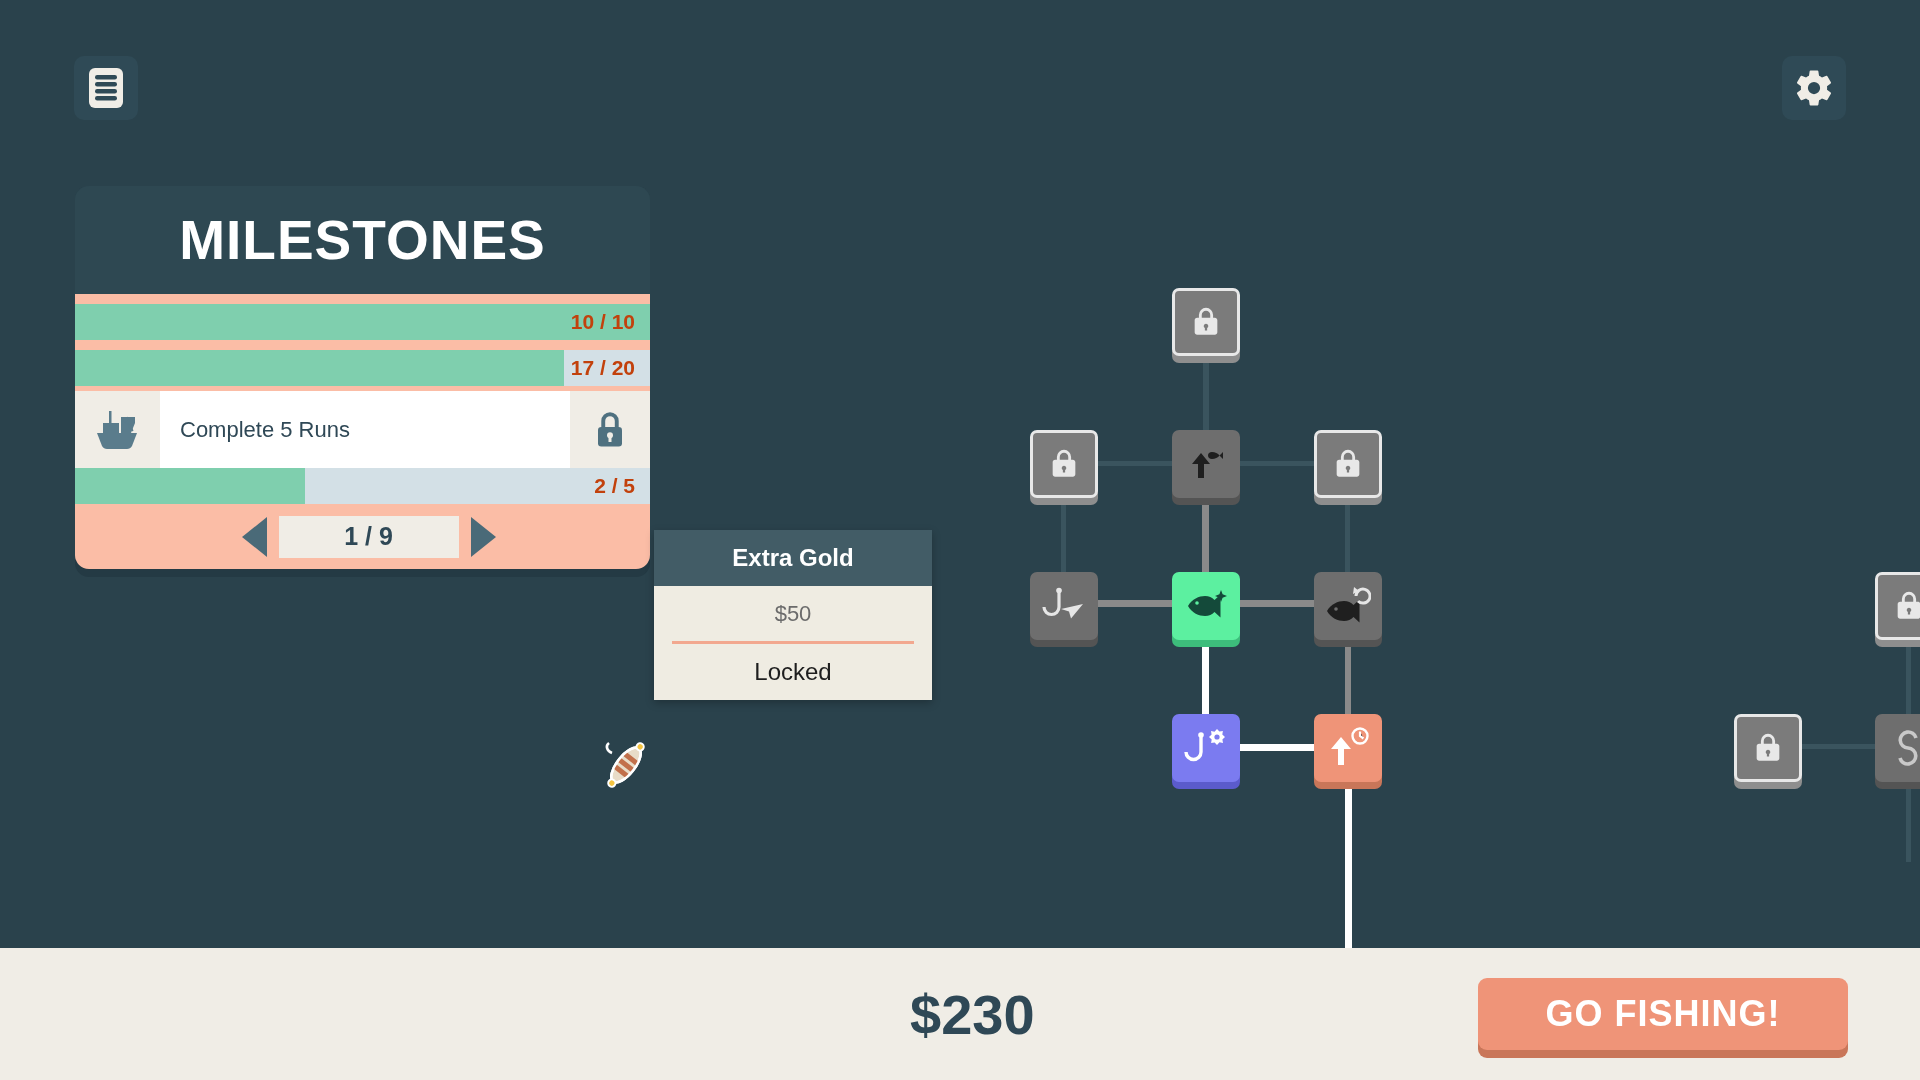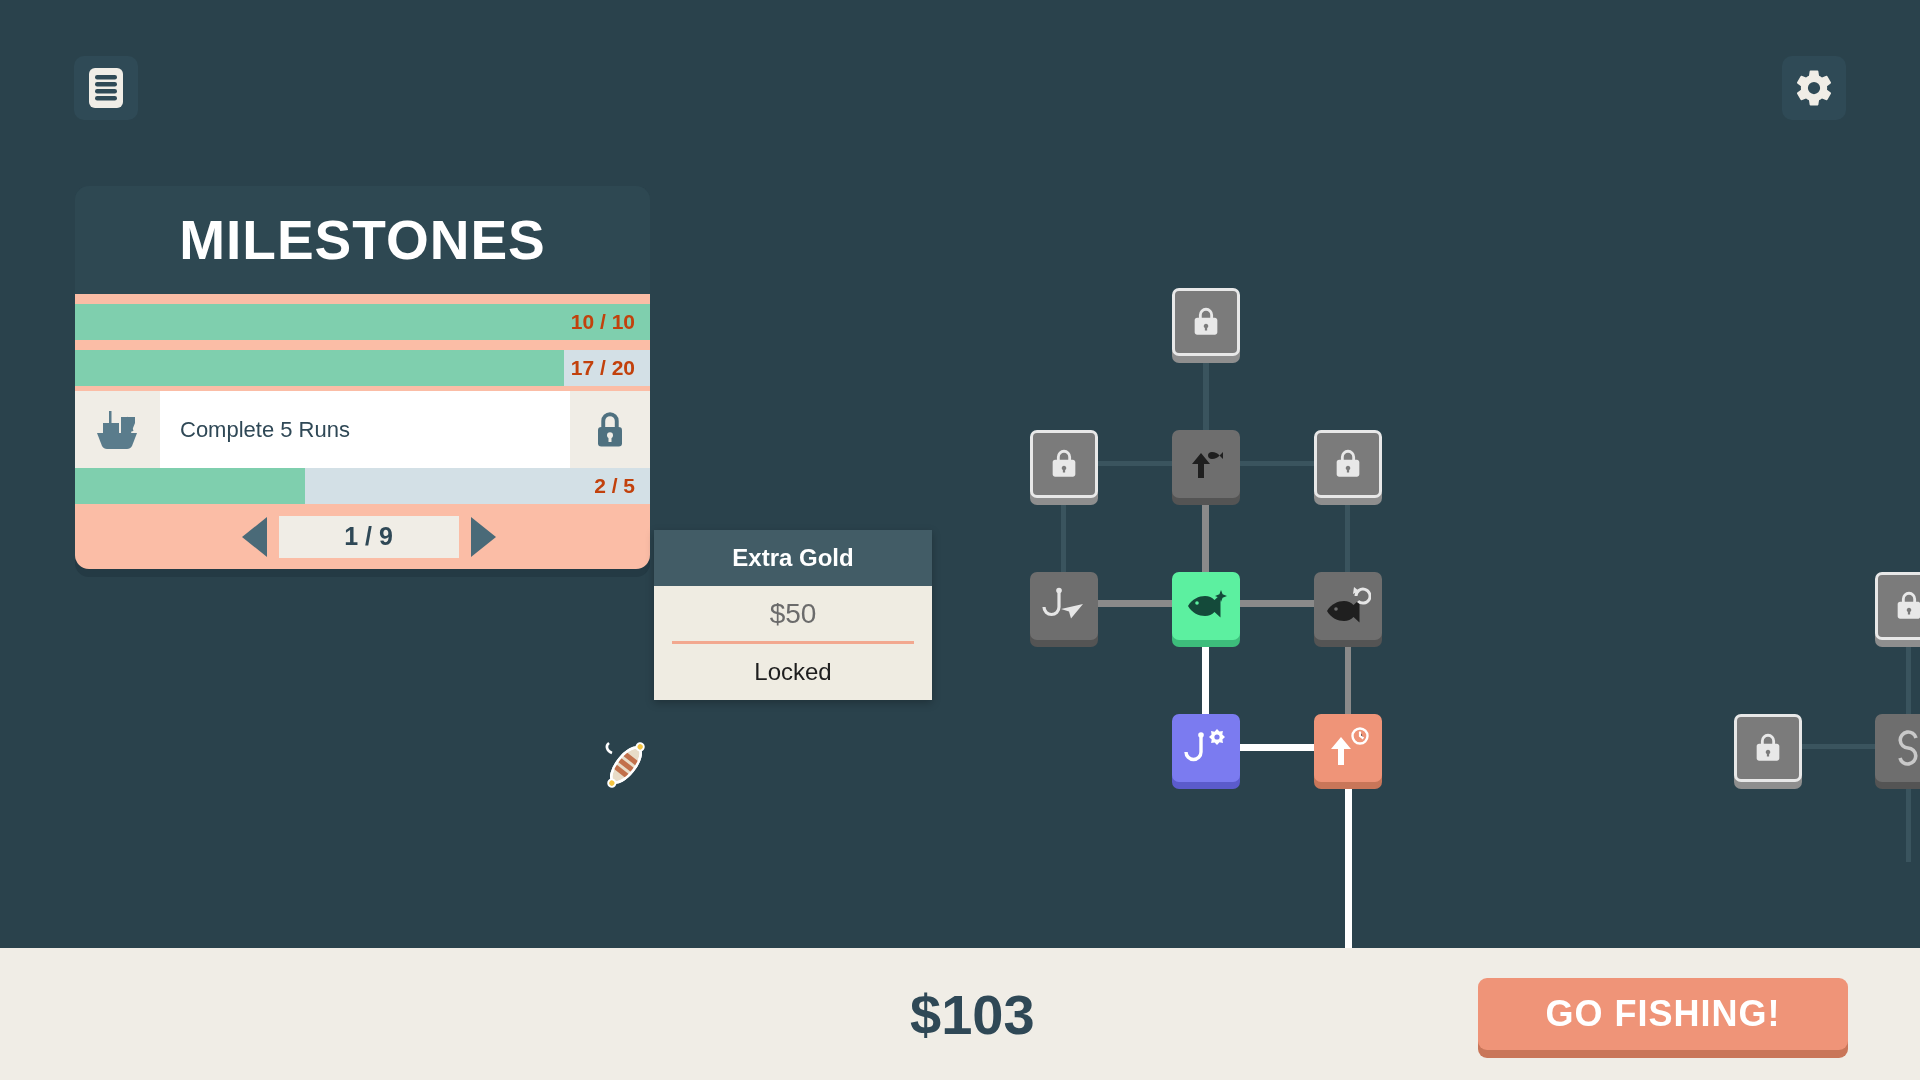"$50" #tooltip-cost { font-size: 28px -> 22px }
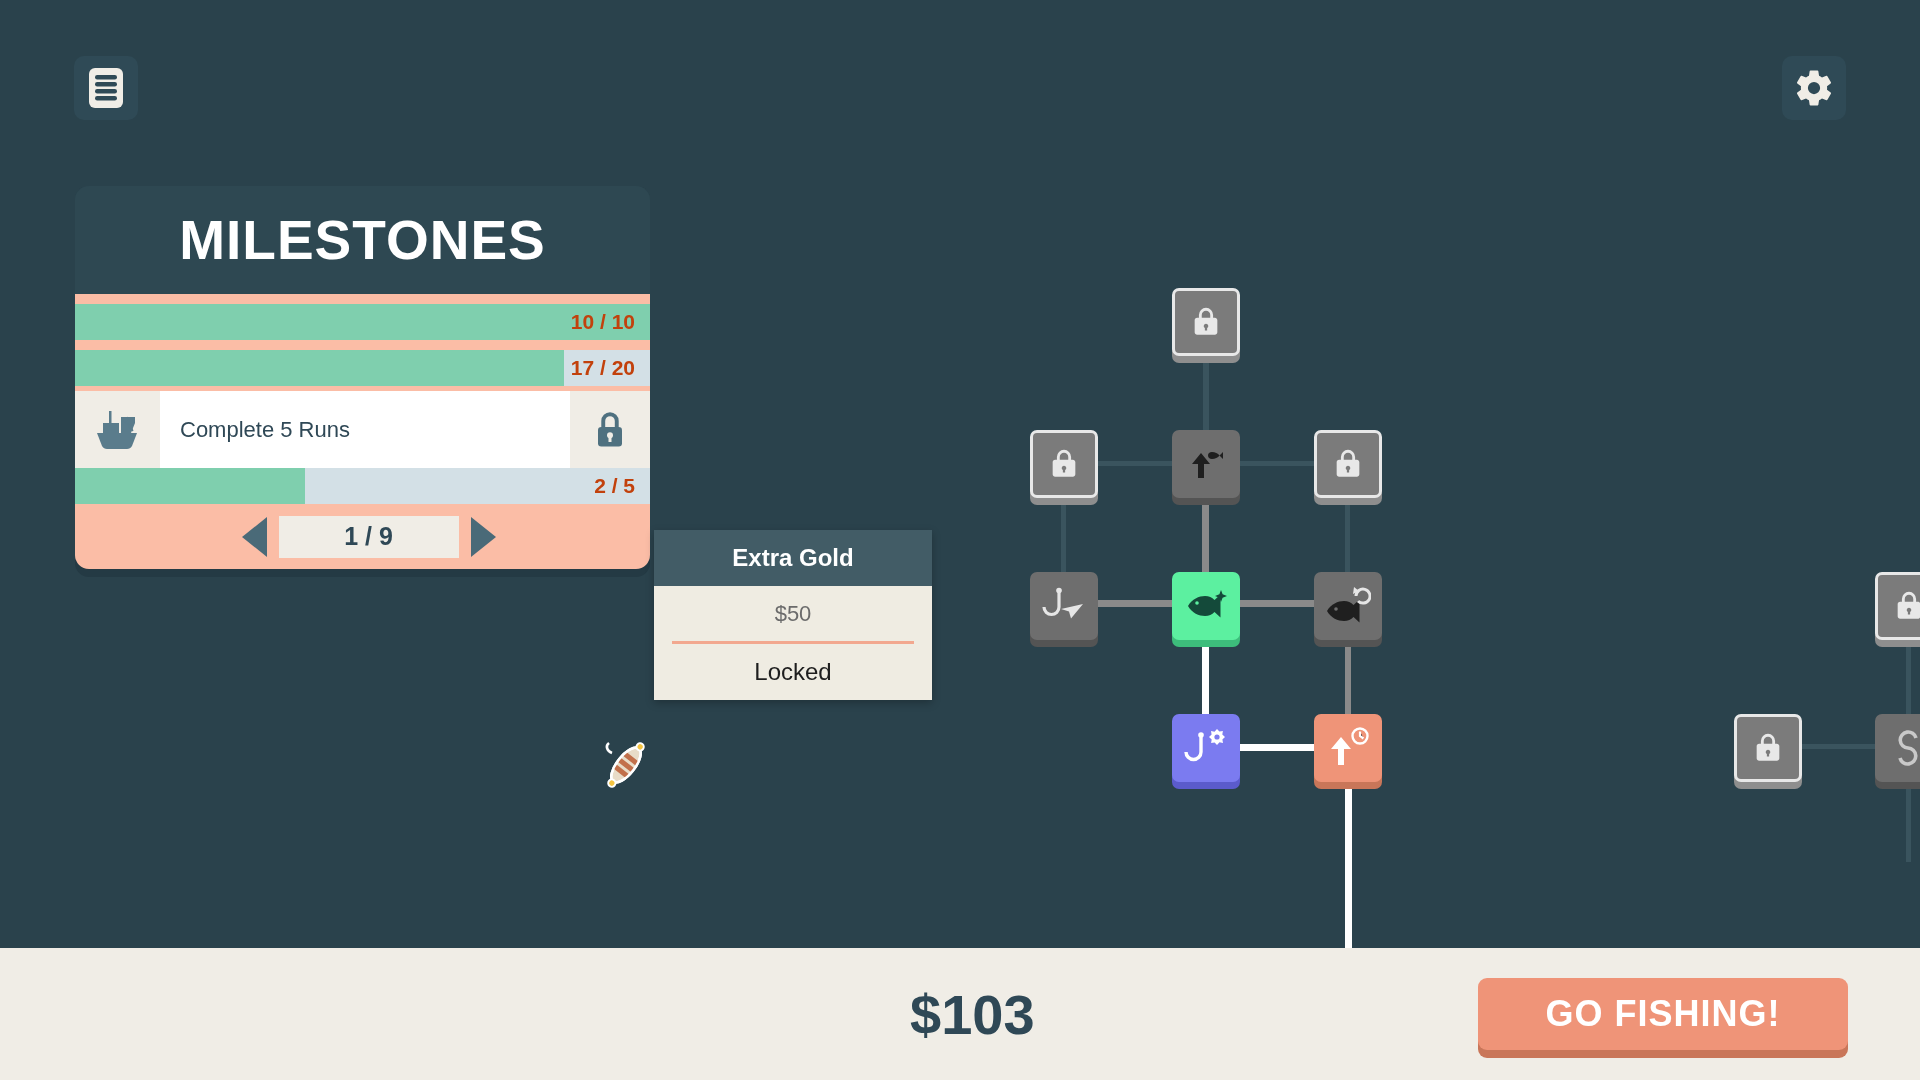"$103" span { text: $103 -> $230 }
